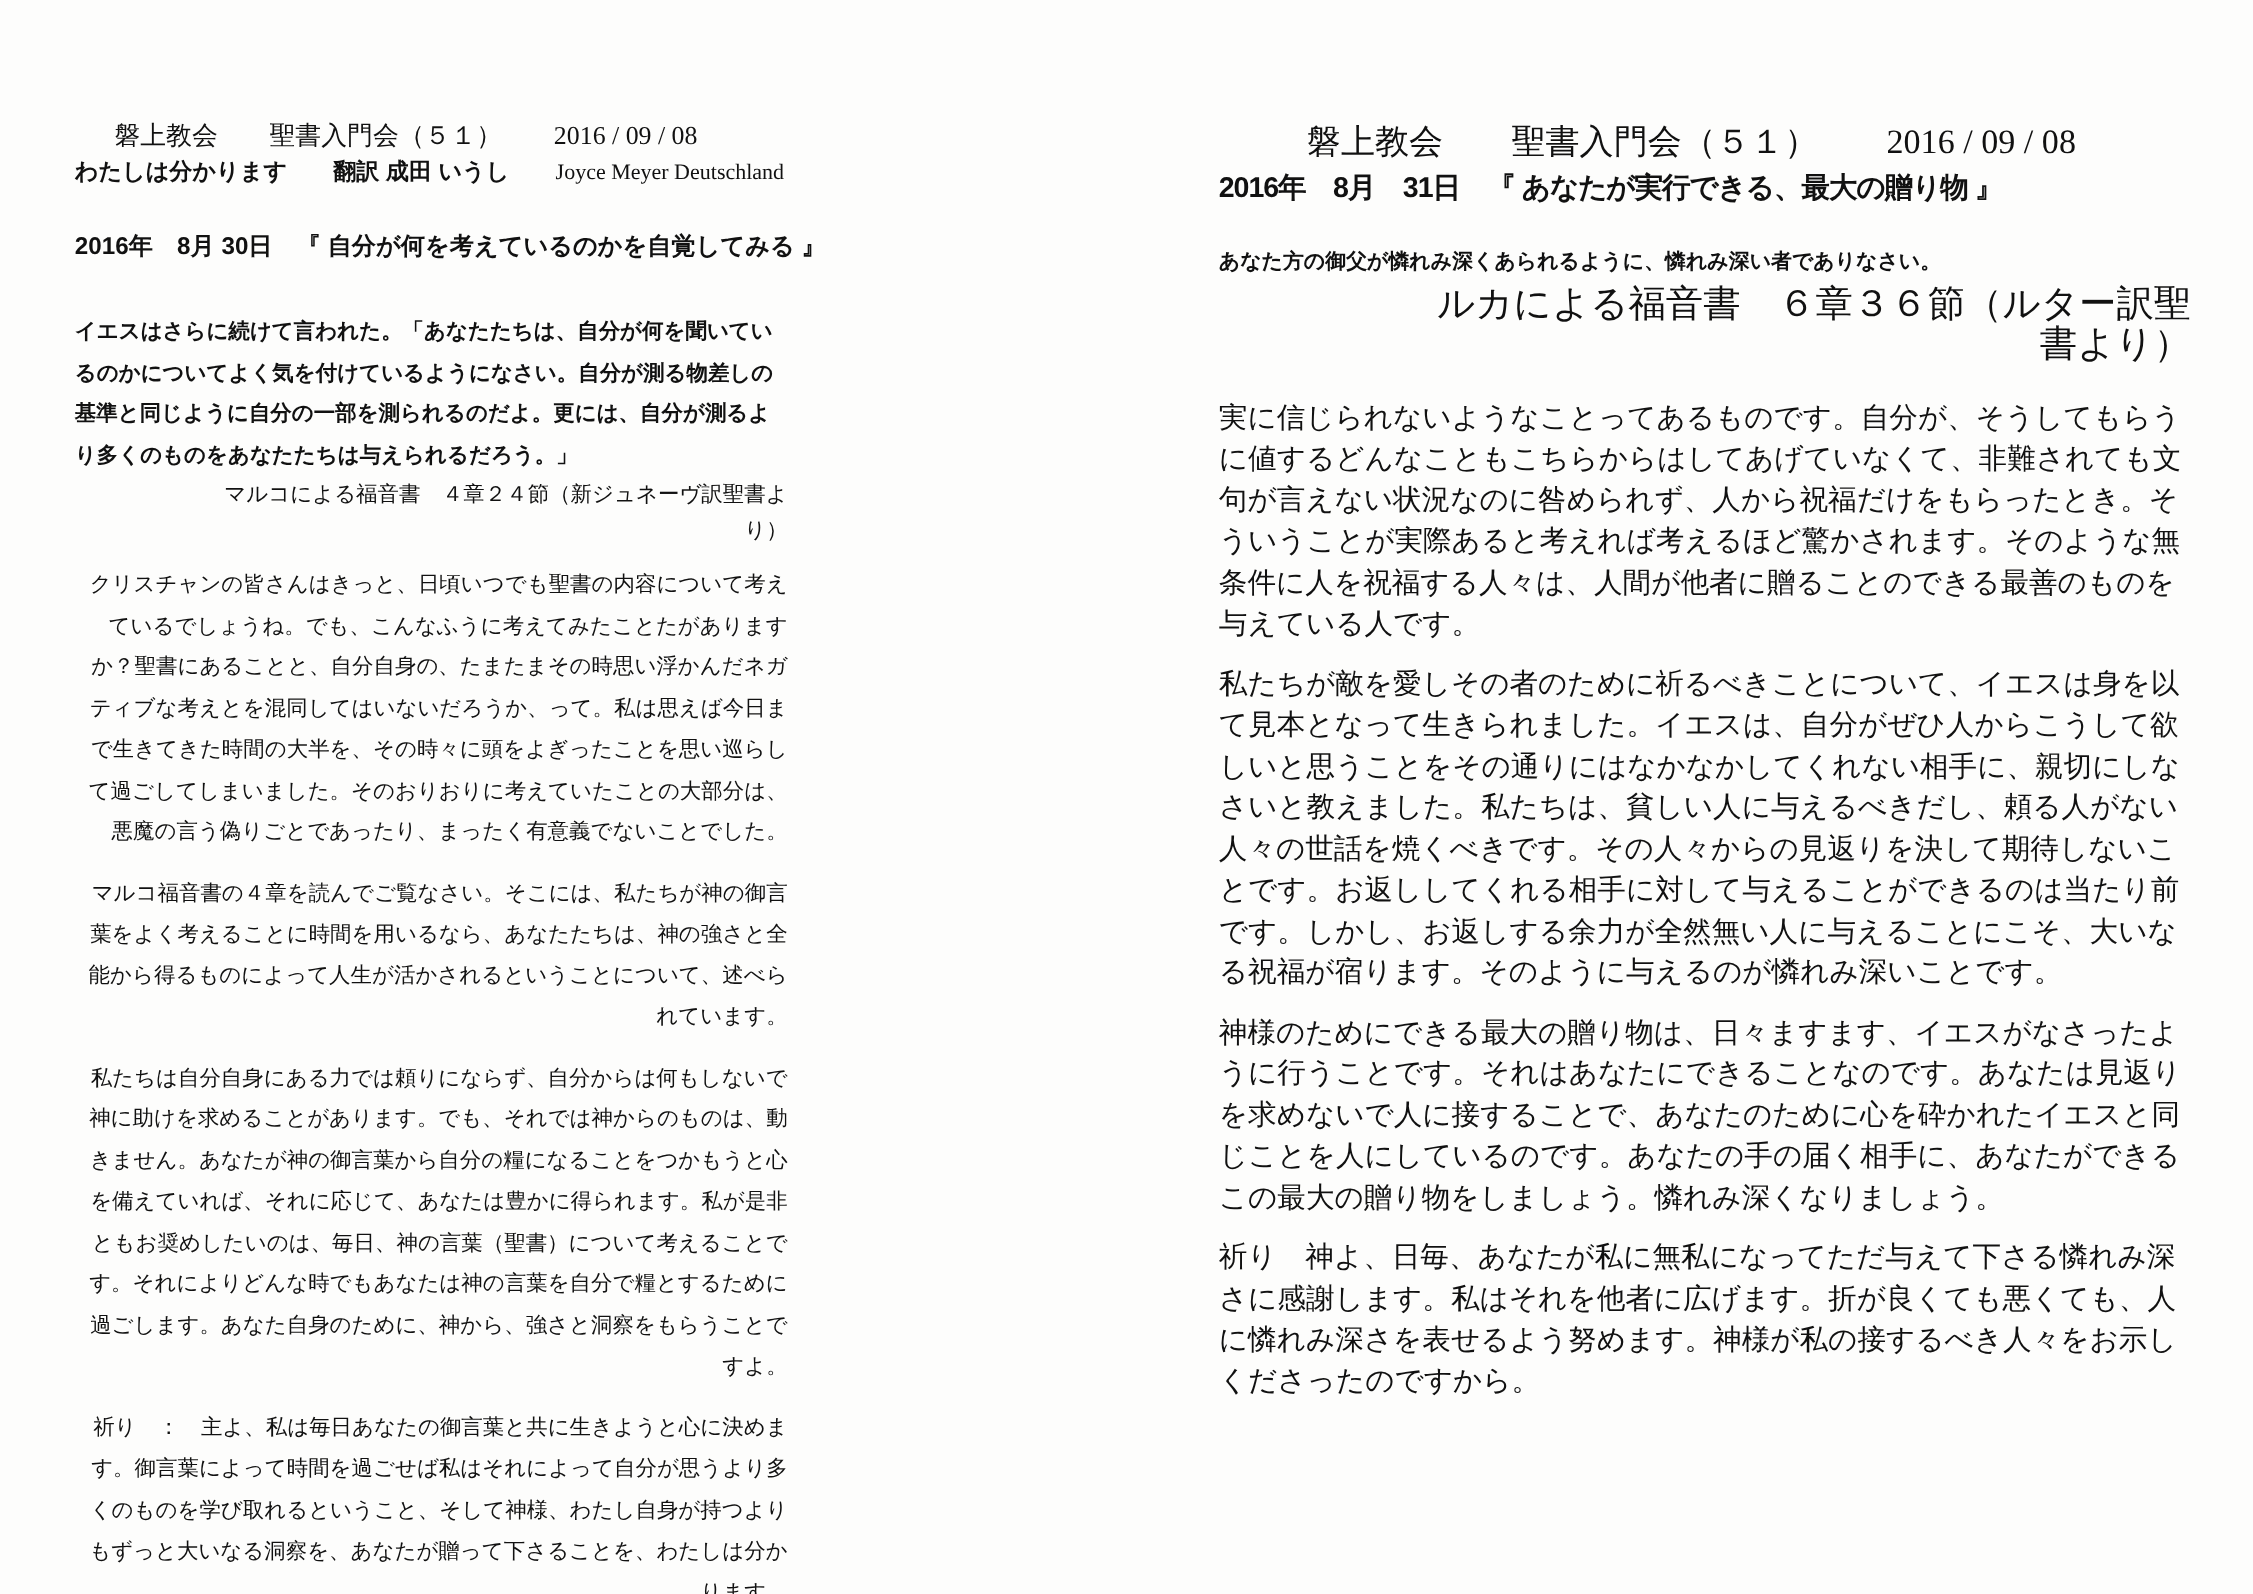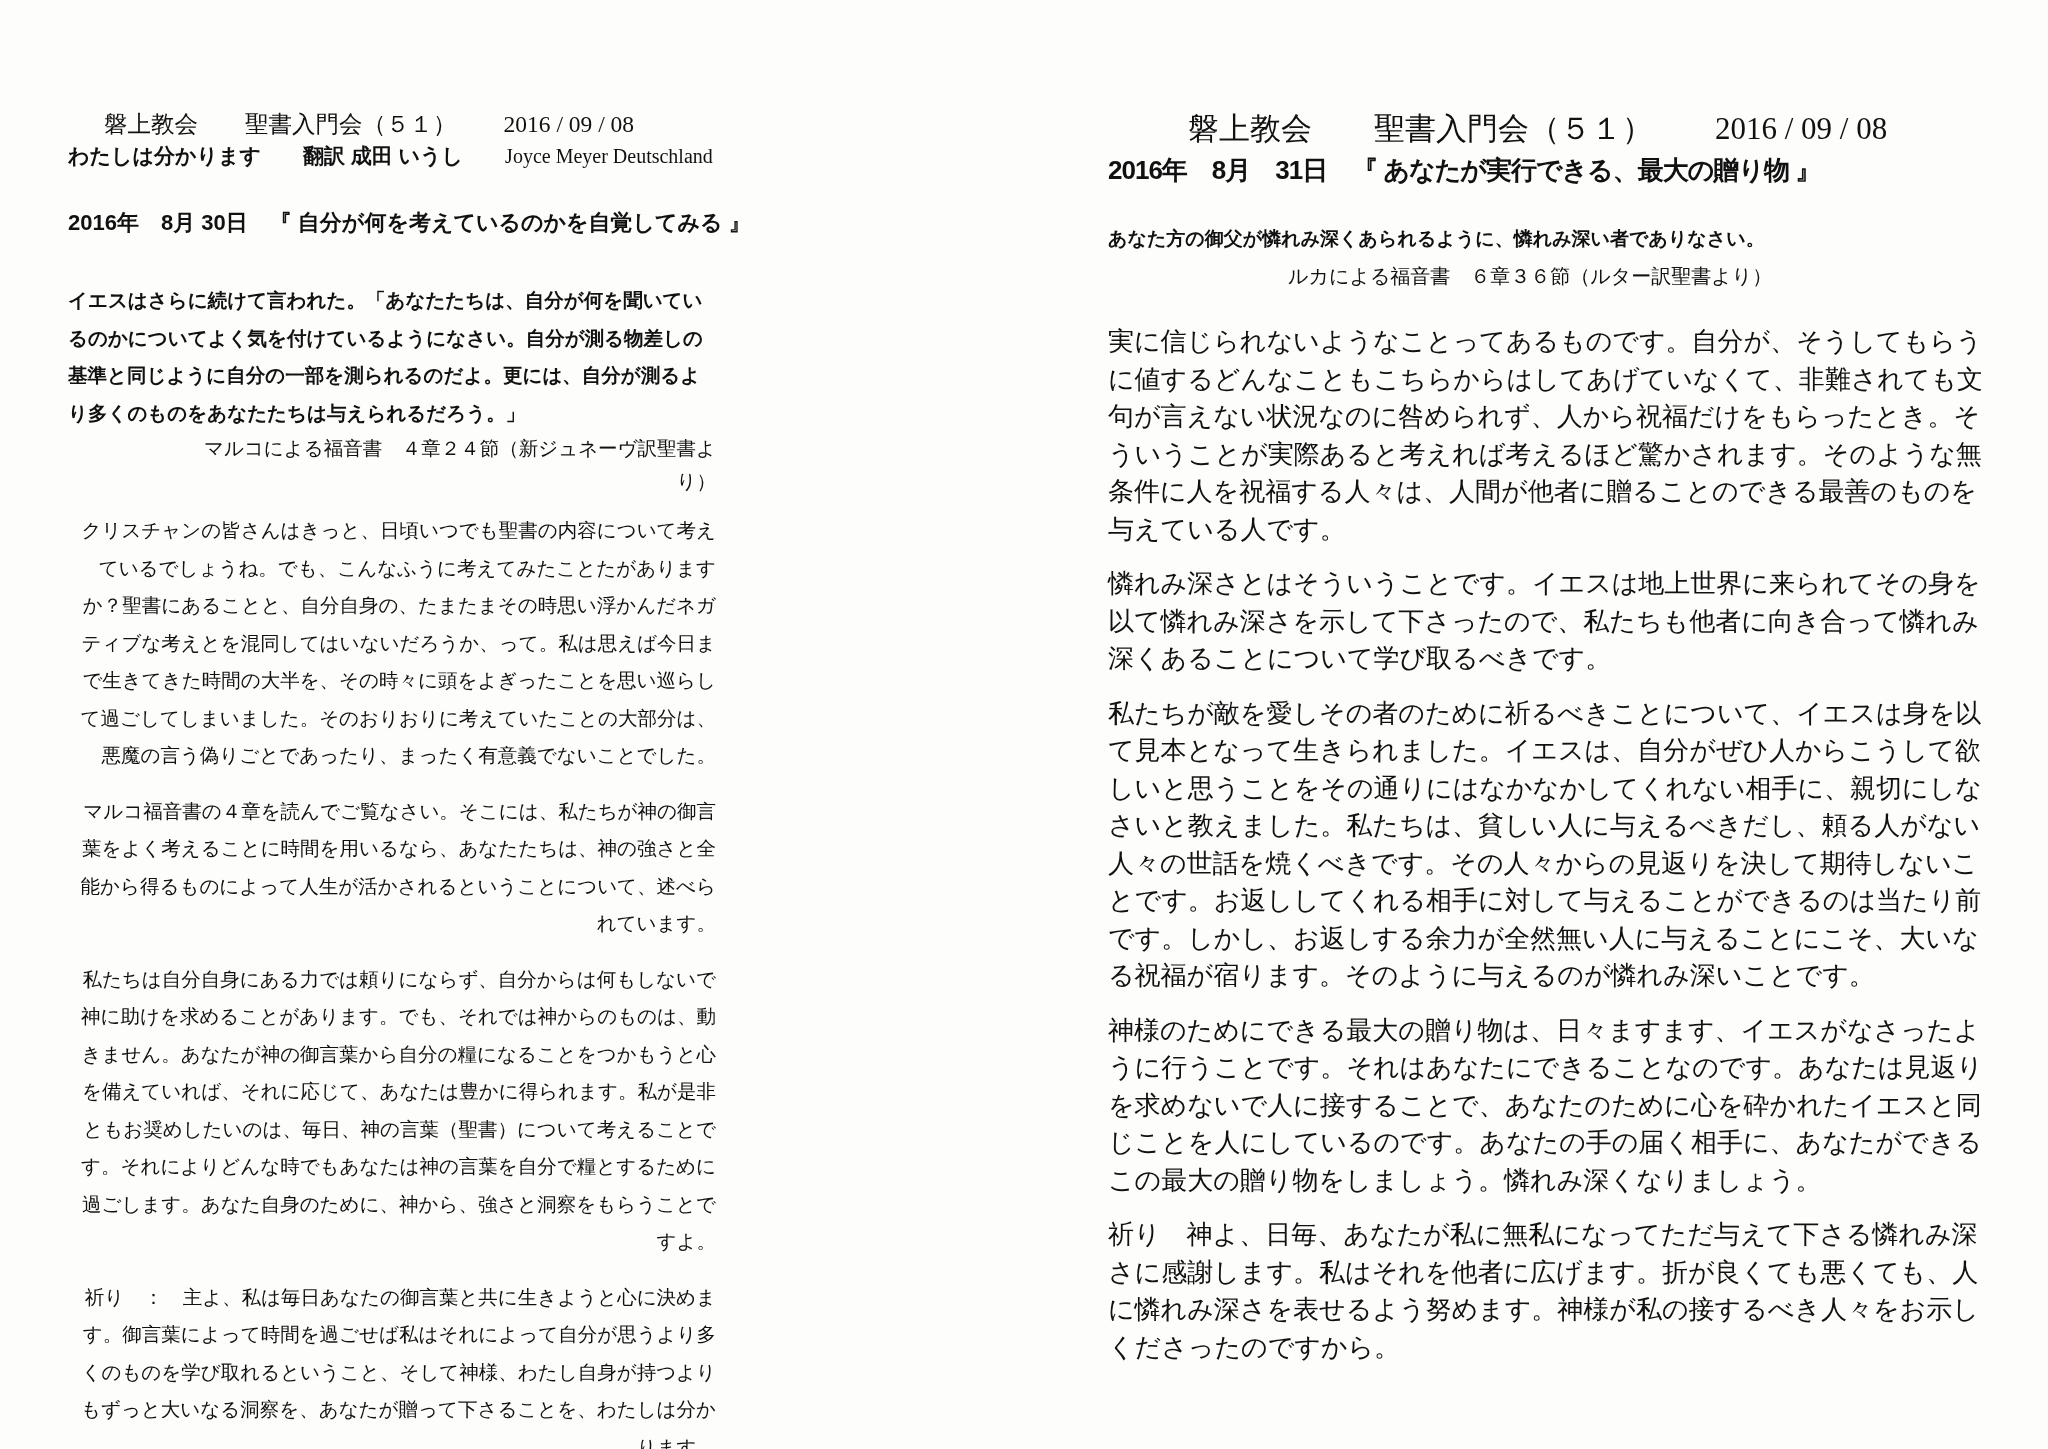"ルカによる福音書 ６章３６節（ルター訳聖書より）" .page-right .citation { font-size: 20px -> 34px; text-align: none -> right }
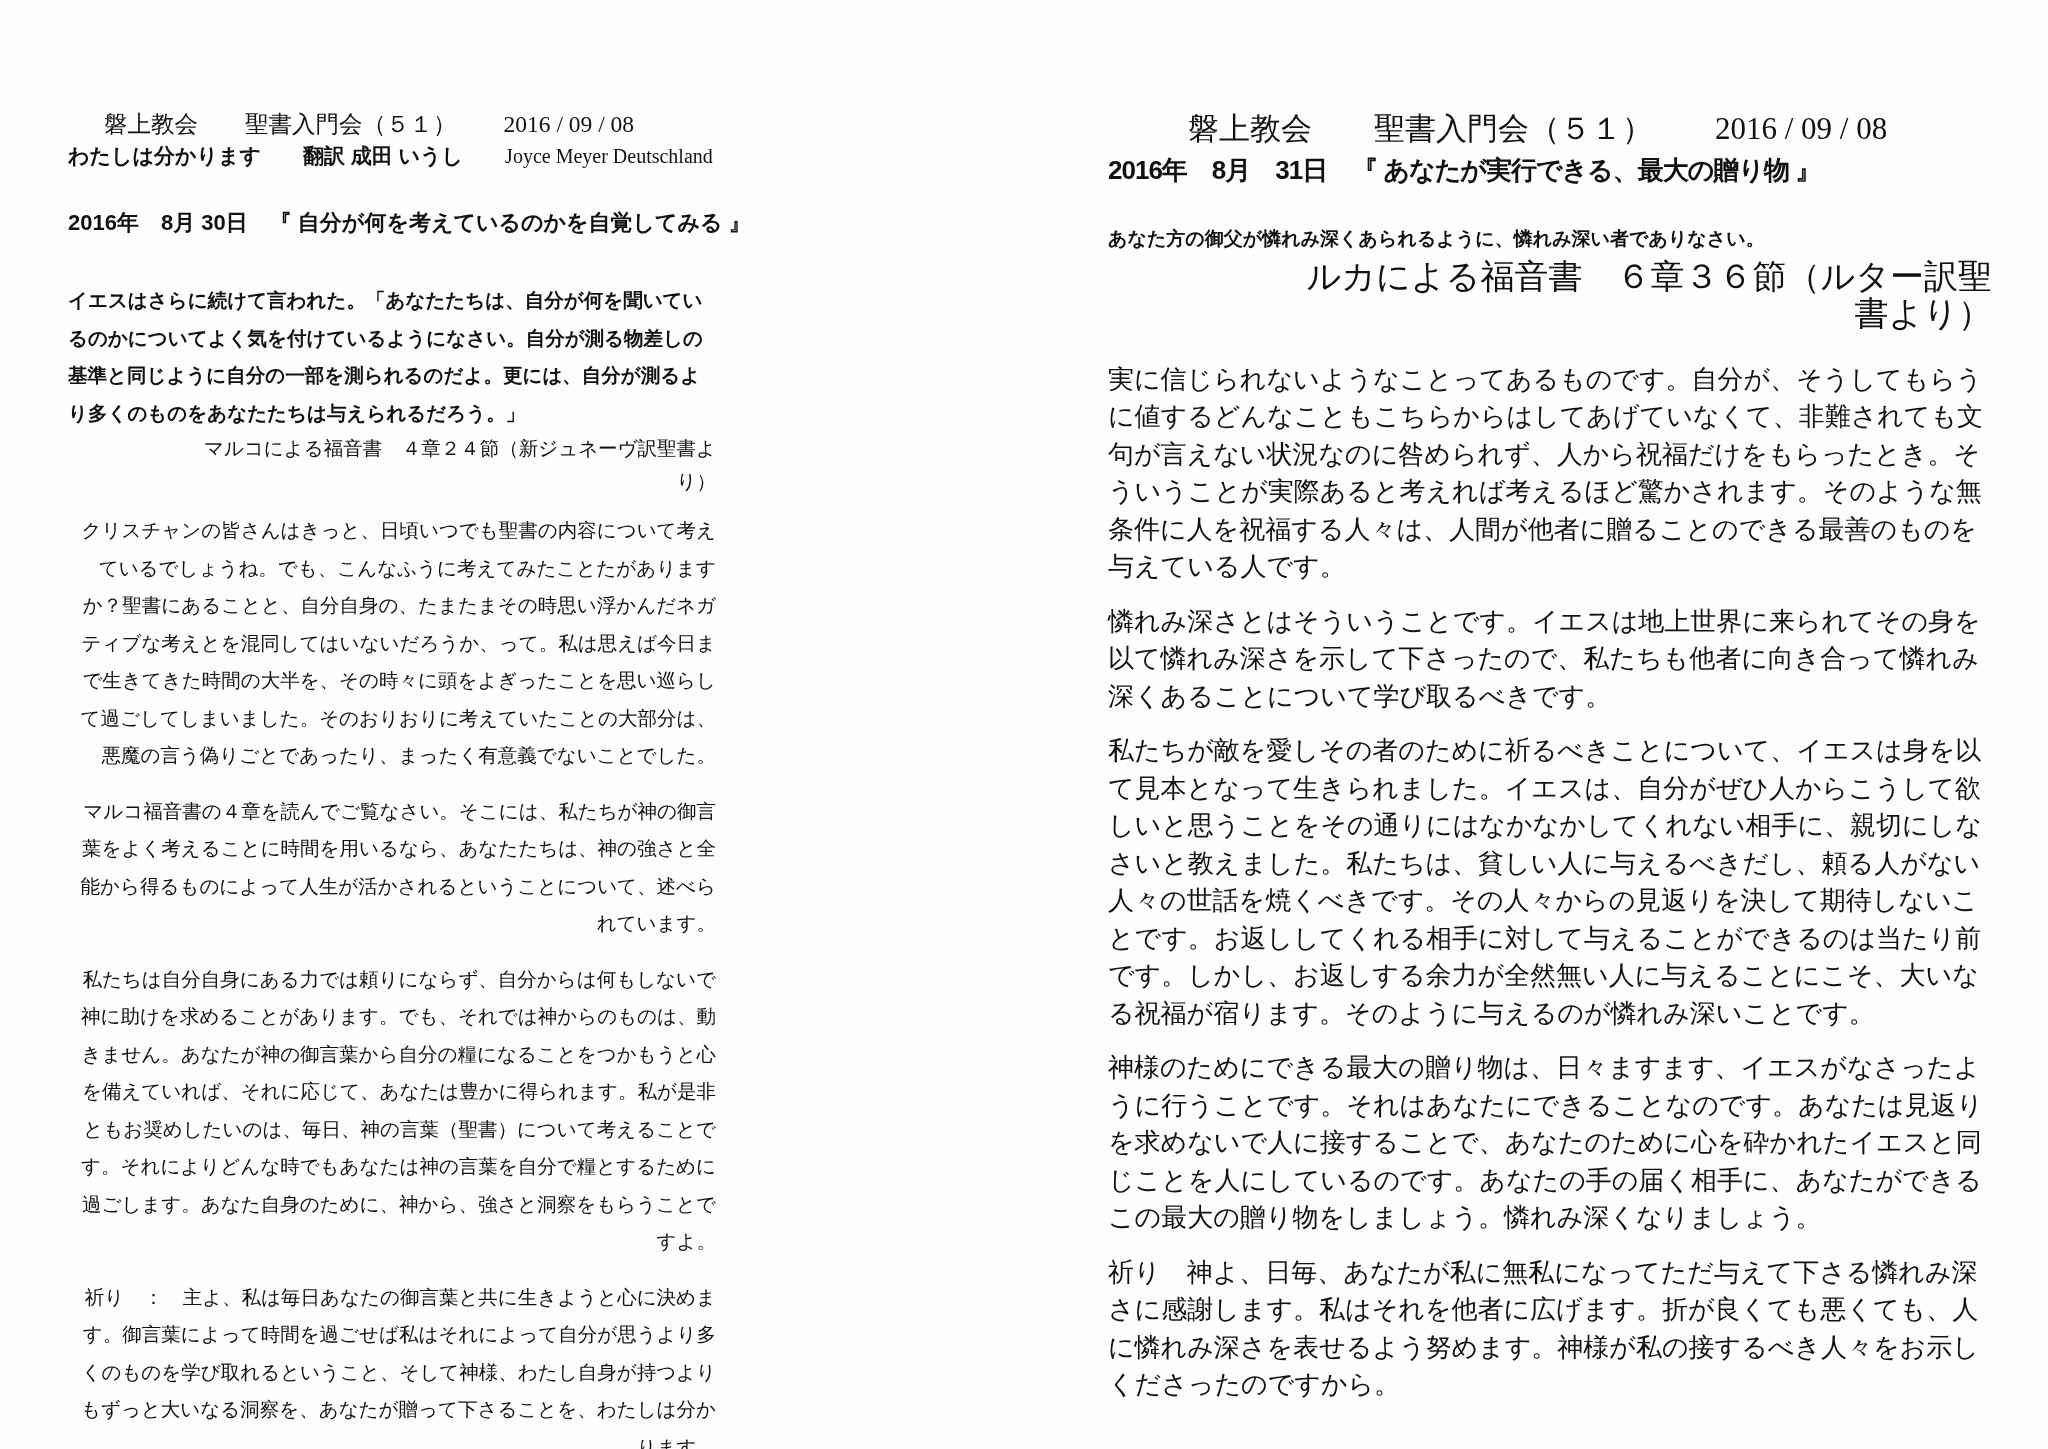"憐れみ深さとはそういうことです。イエスは地上世界に来られてその身を以て憐れみ深さ" div.para { html: <div>憐れみ深さとはそういうことです。イエスは地上世界に来られてその身を以て憐れみ深さを示して下さったので、私たちも他者に向き合って憐れみ深くあることについて学び取るべきです。</div> -> none }
